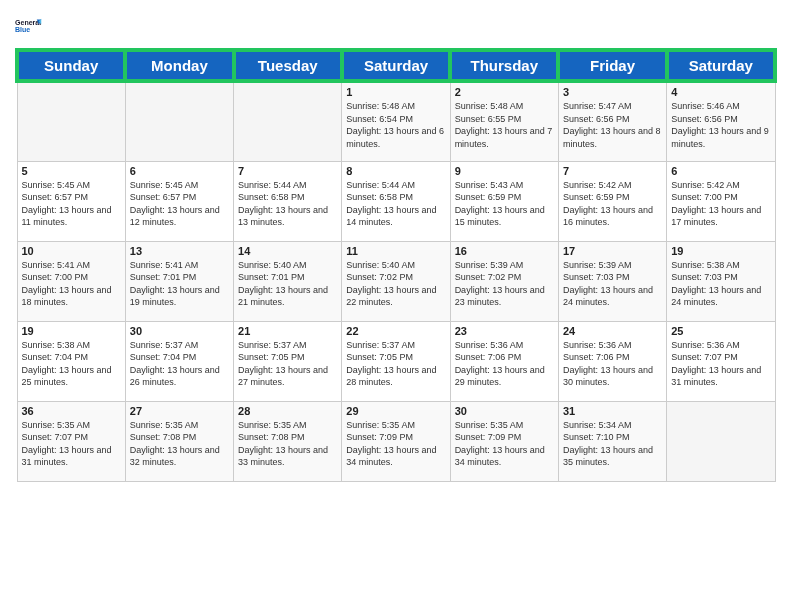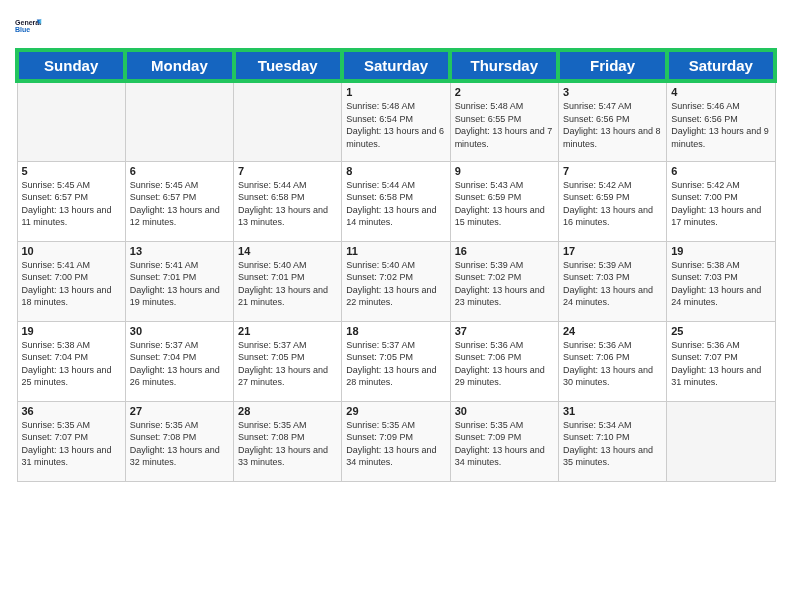"18" div.cell-day { text: 18 -> 22 }
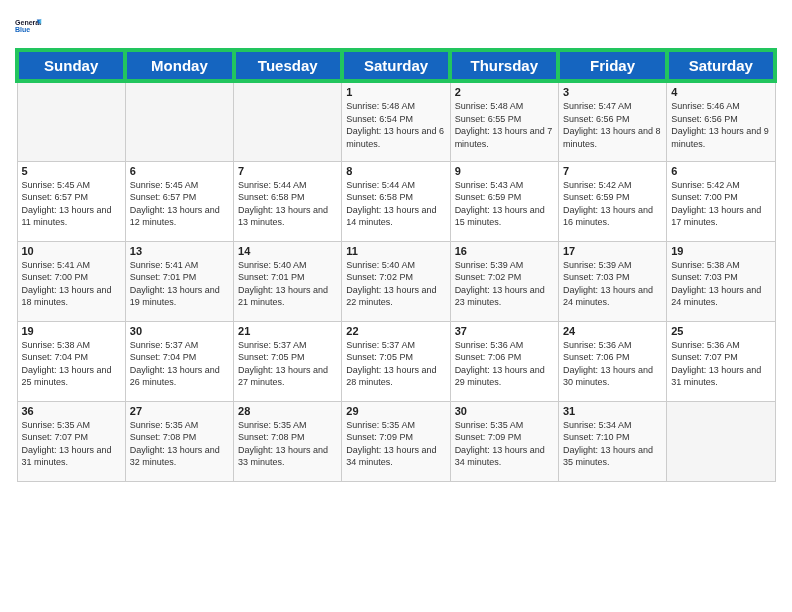"37" div.cell-day { text: 37 -> 23 }
